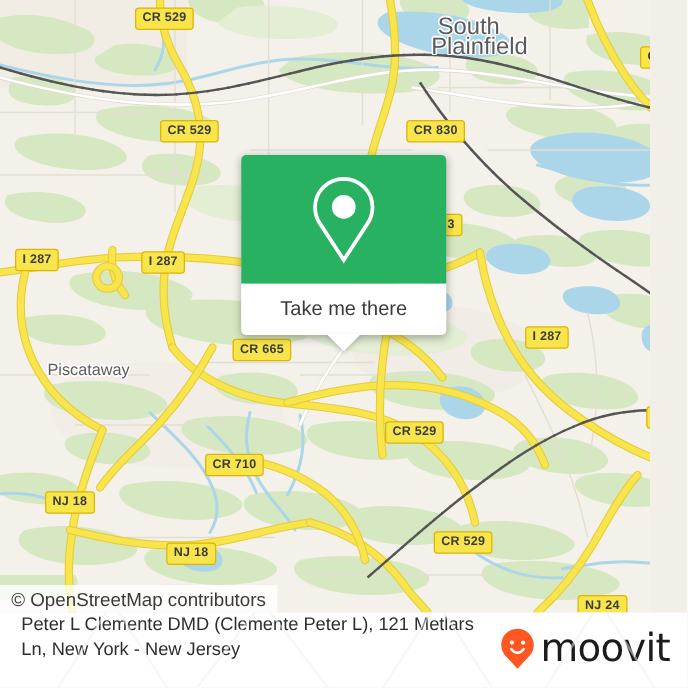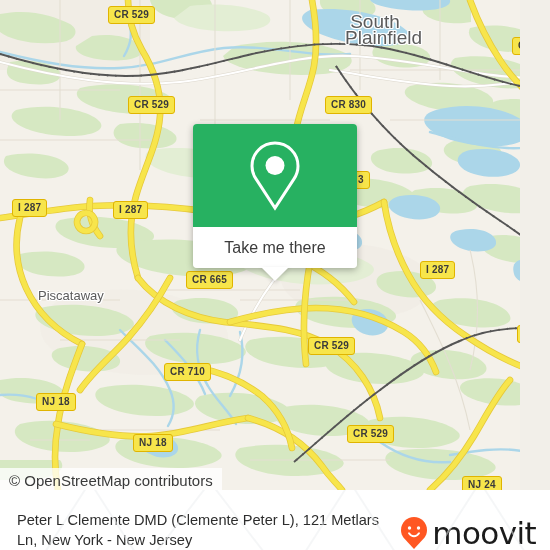"Peter L Clemente DMD (Clemente" #footer { align-items: flex-end -> flex-start }
